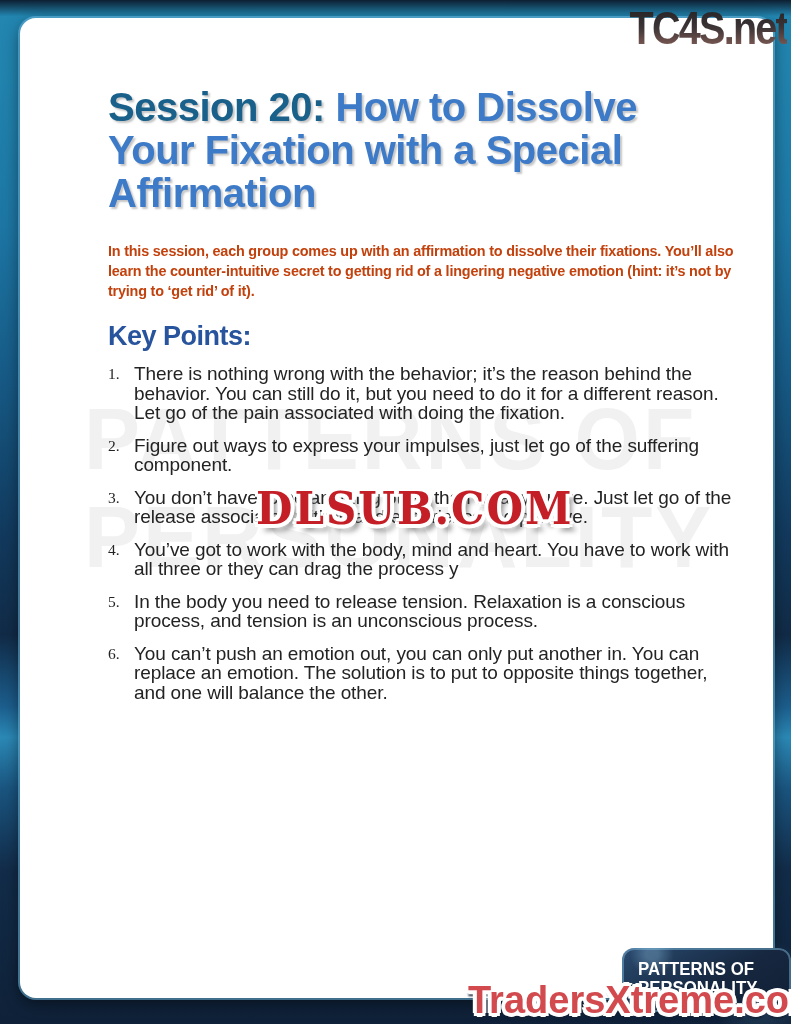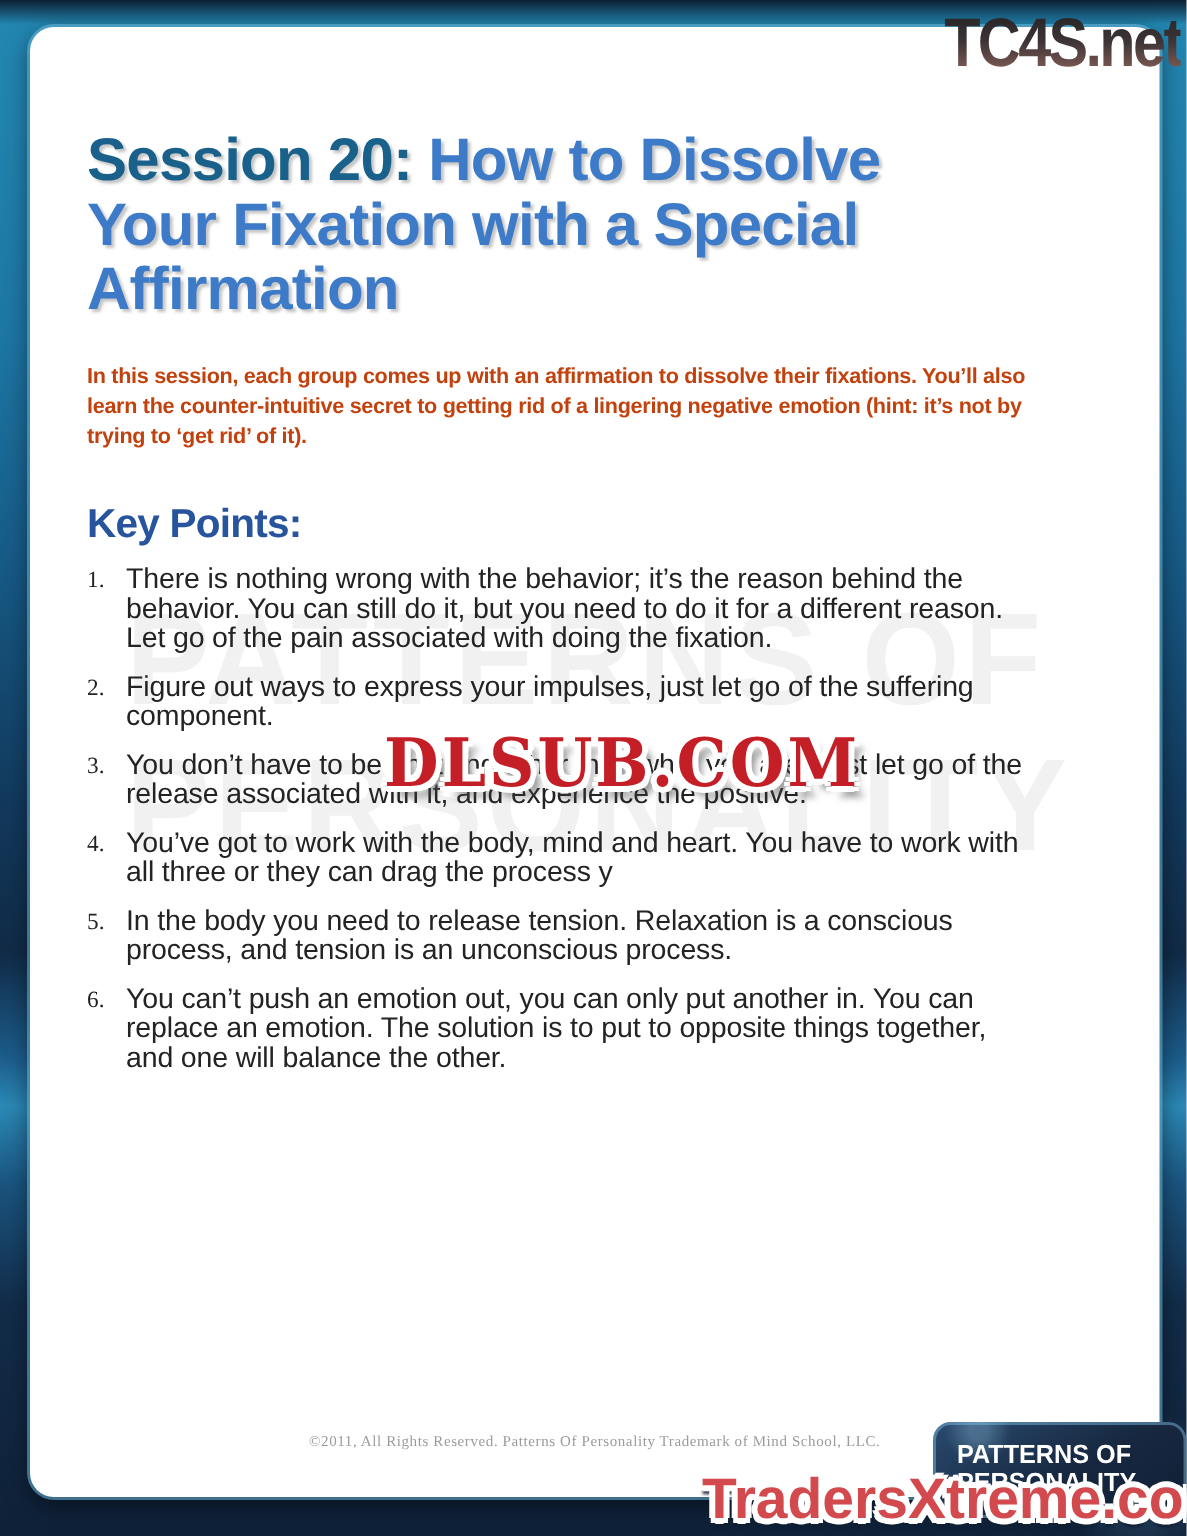"Session 20: How to Dissolve" .content { padding: 68px 56px 0 38px -> 68px 56px 0 88px }
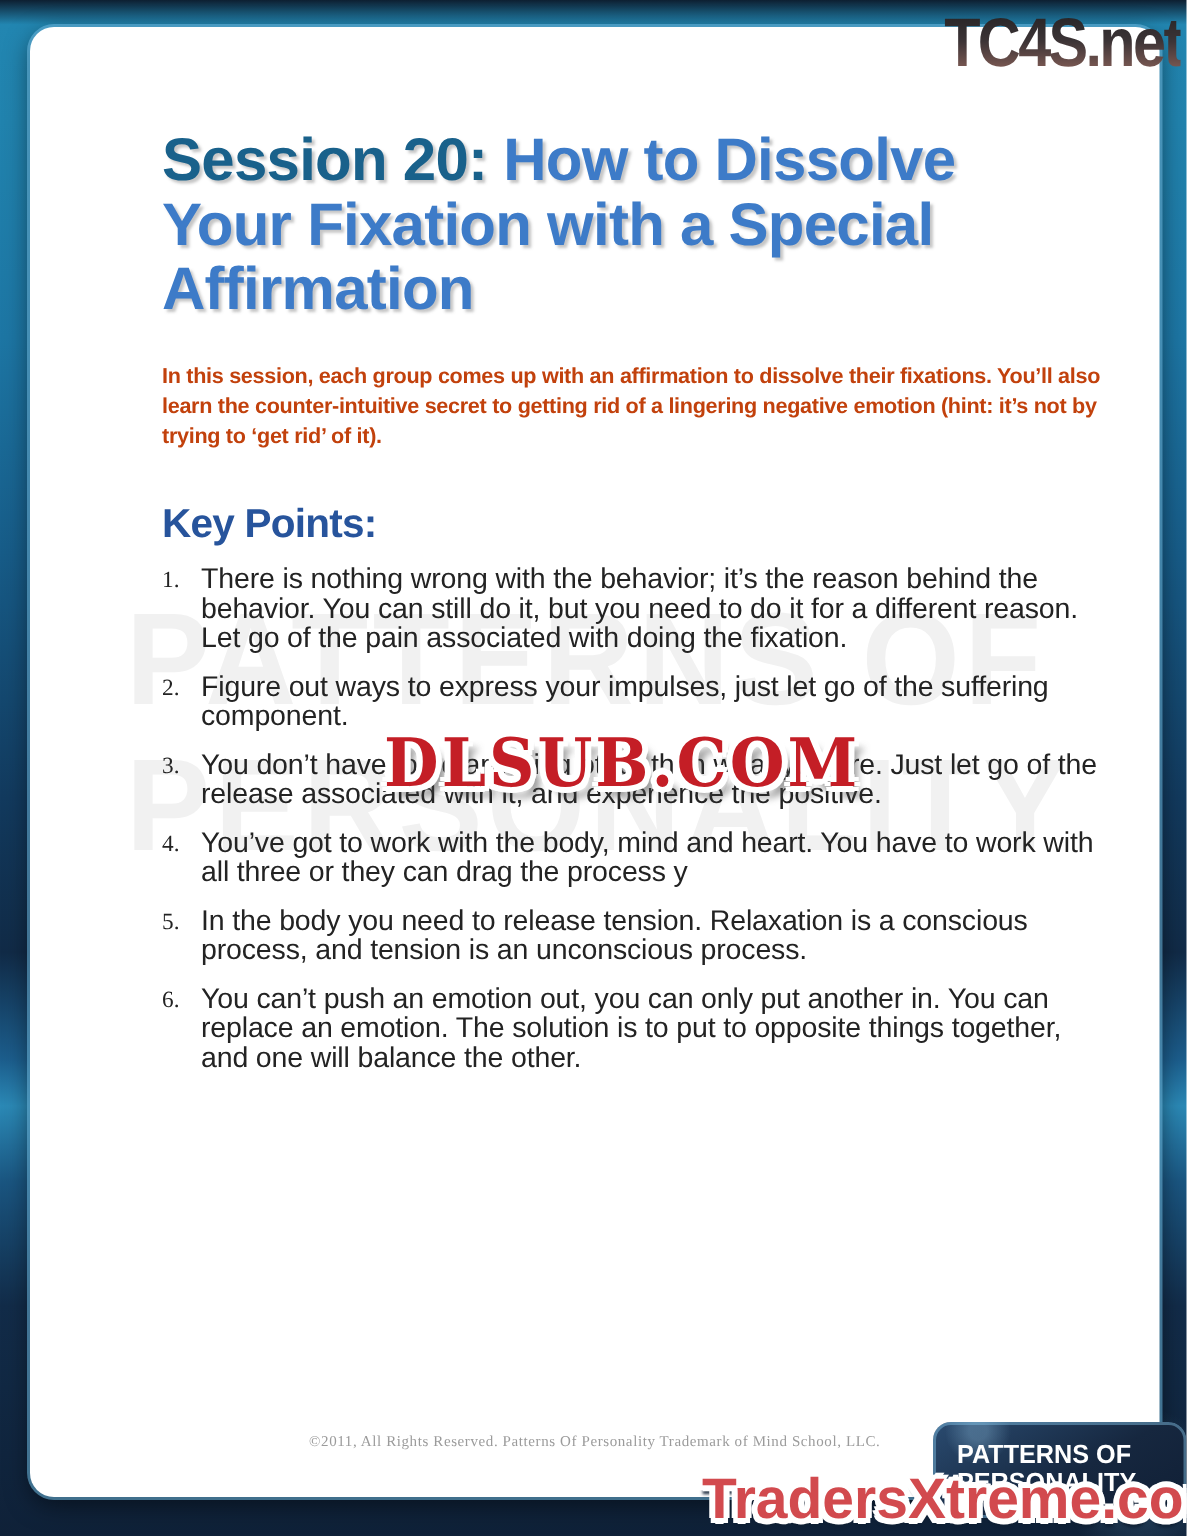"Key Points:" h2.key-points { margin-top: 33px -> 20px }
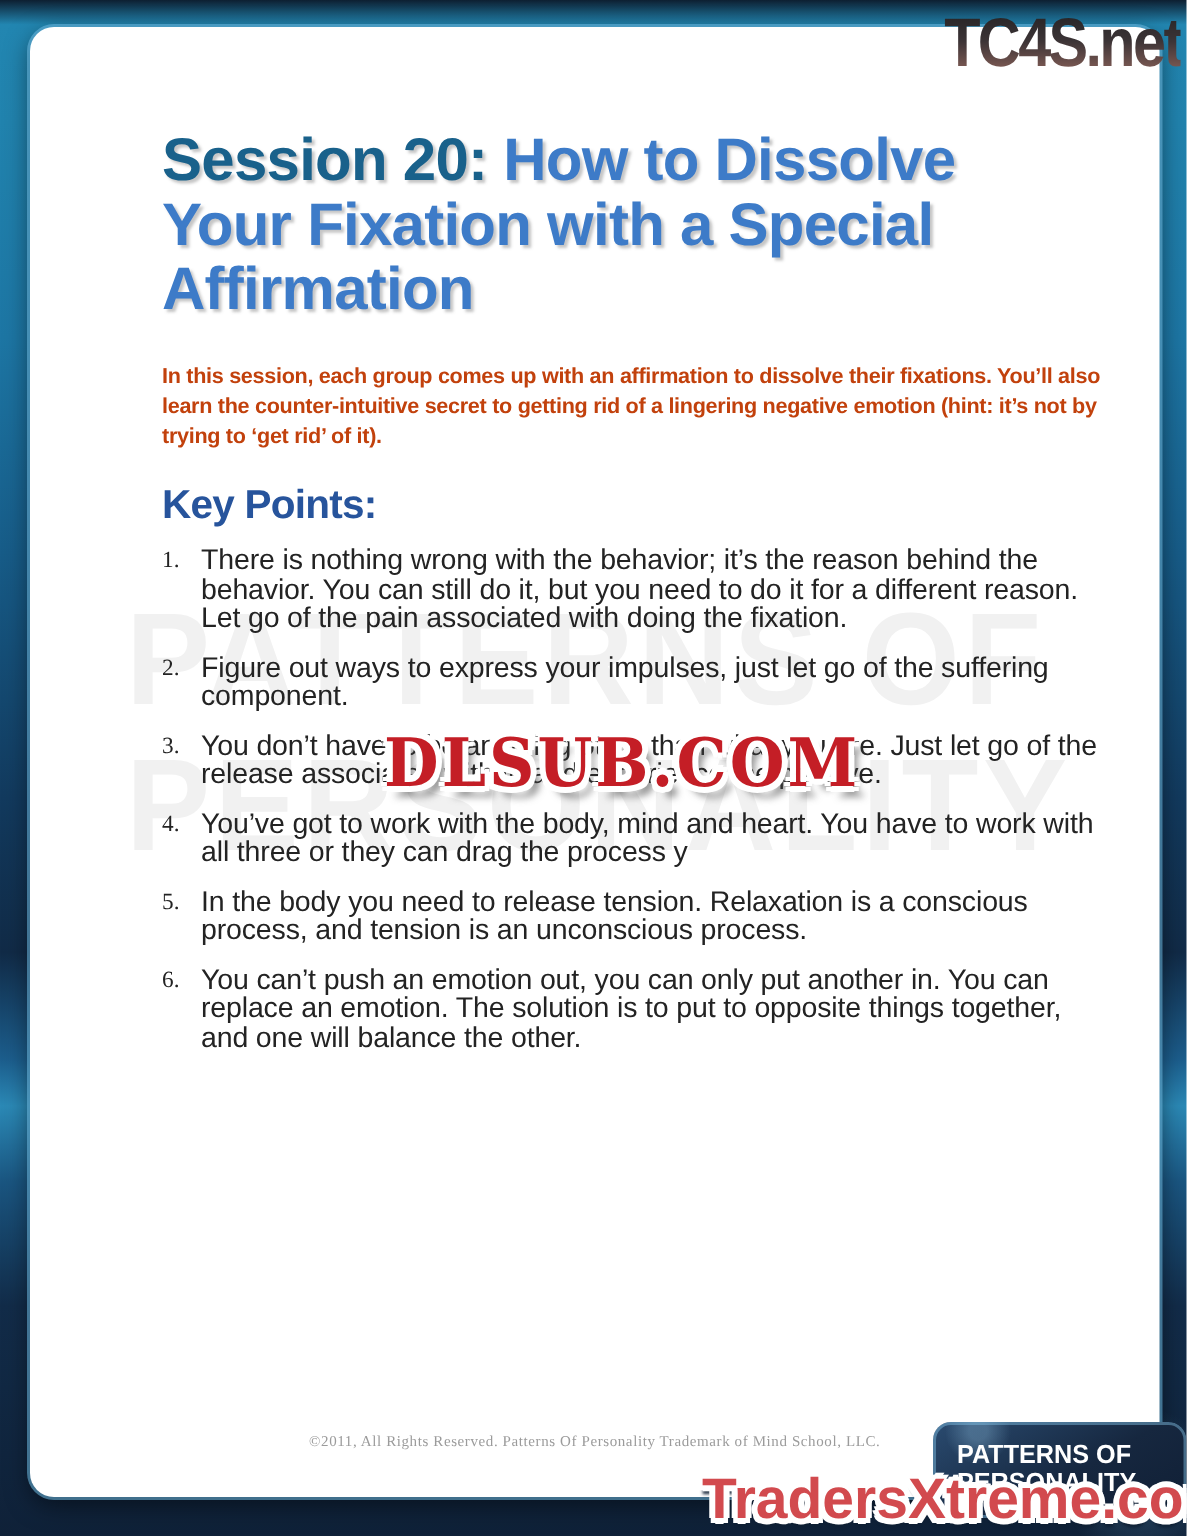"©2011, All Rights Reserved. Patterns" div.copyright { html: <div>©2011, All Rights Reserved. Patterns Of Personality Trademark of Mind School, LLC.</div> -> none }
